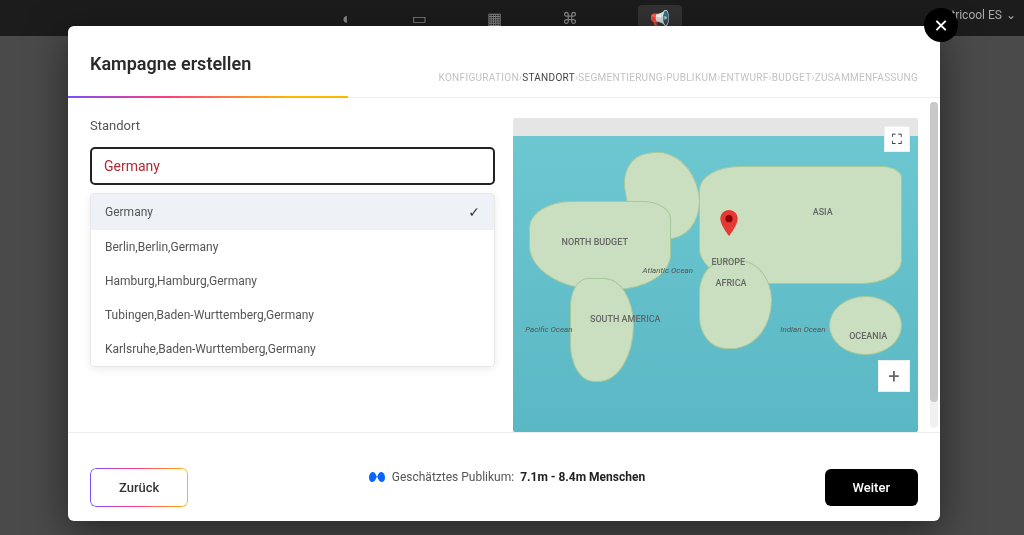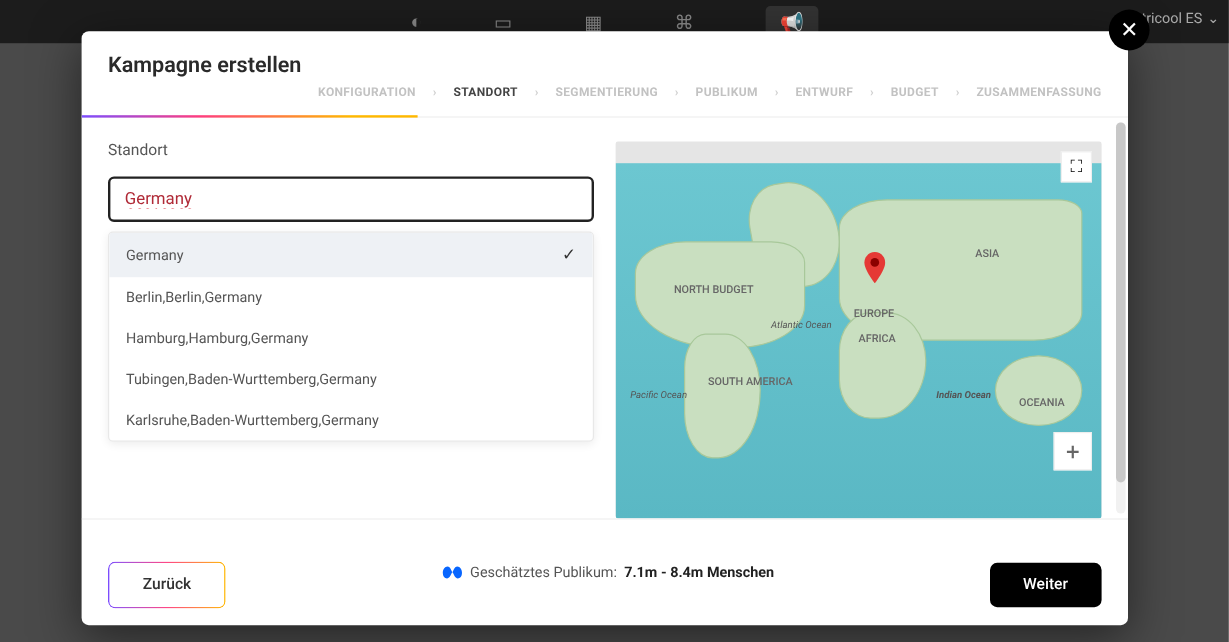"Kampagne erstellen" .modal-header { align-items: flex-start -> center }
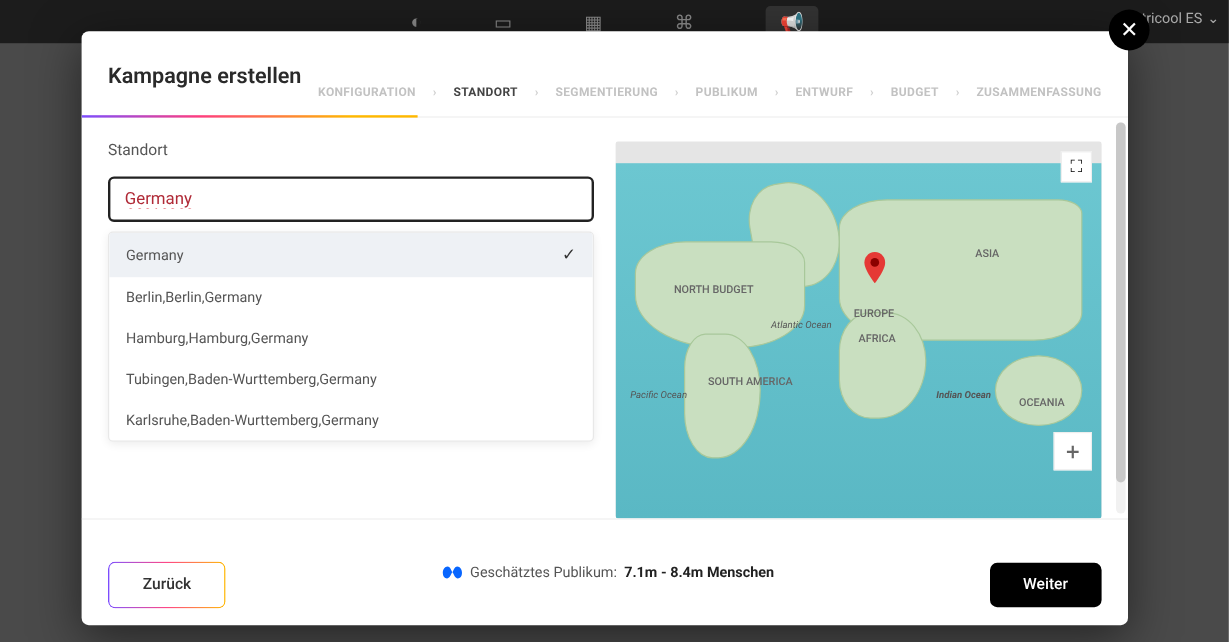"KONFIGURATION" .breadcrumb { font-weight: 700 -> 400; gap: 14px -> 0 }
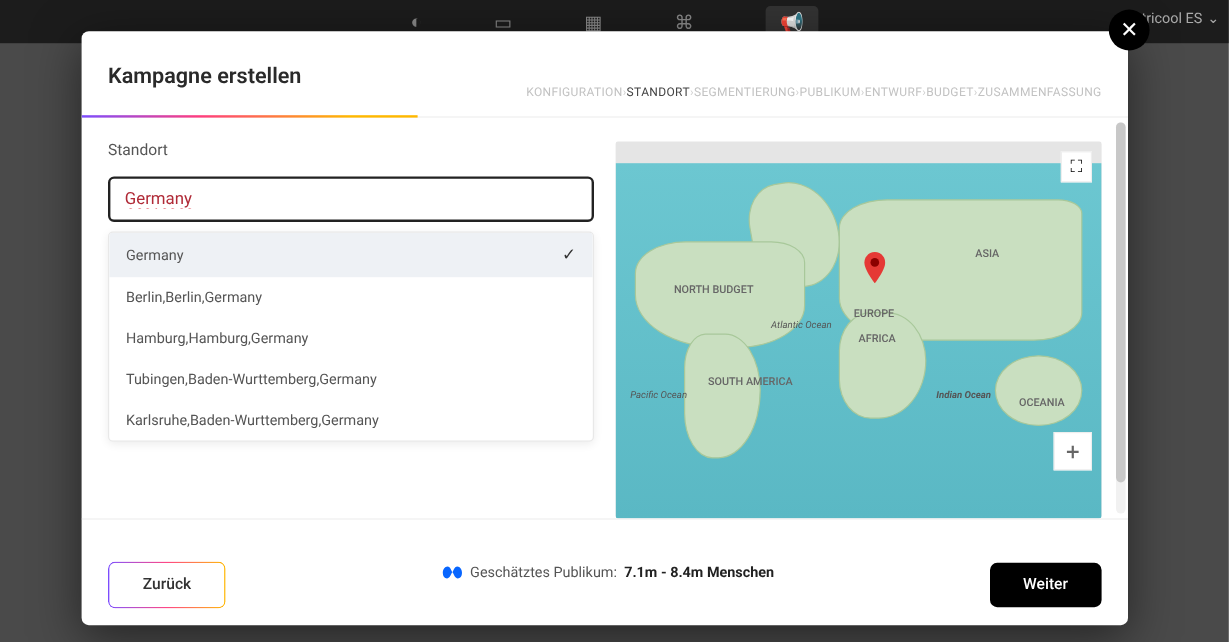"Indian Ocean" div.map-label { font-weight: bold -> none }
